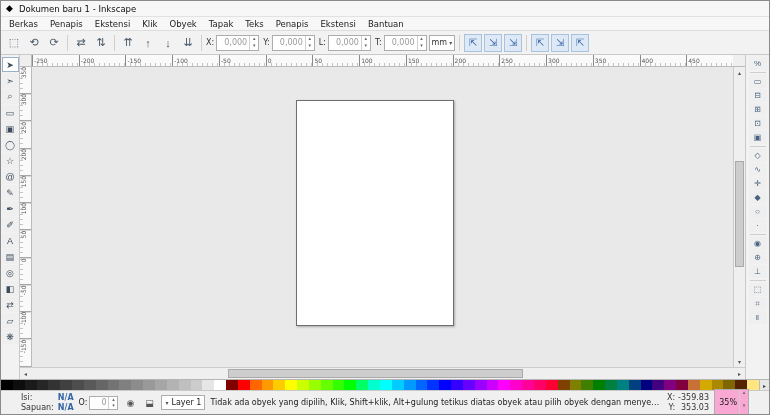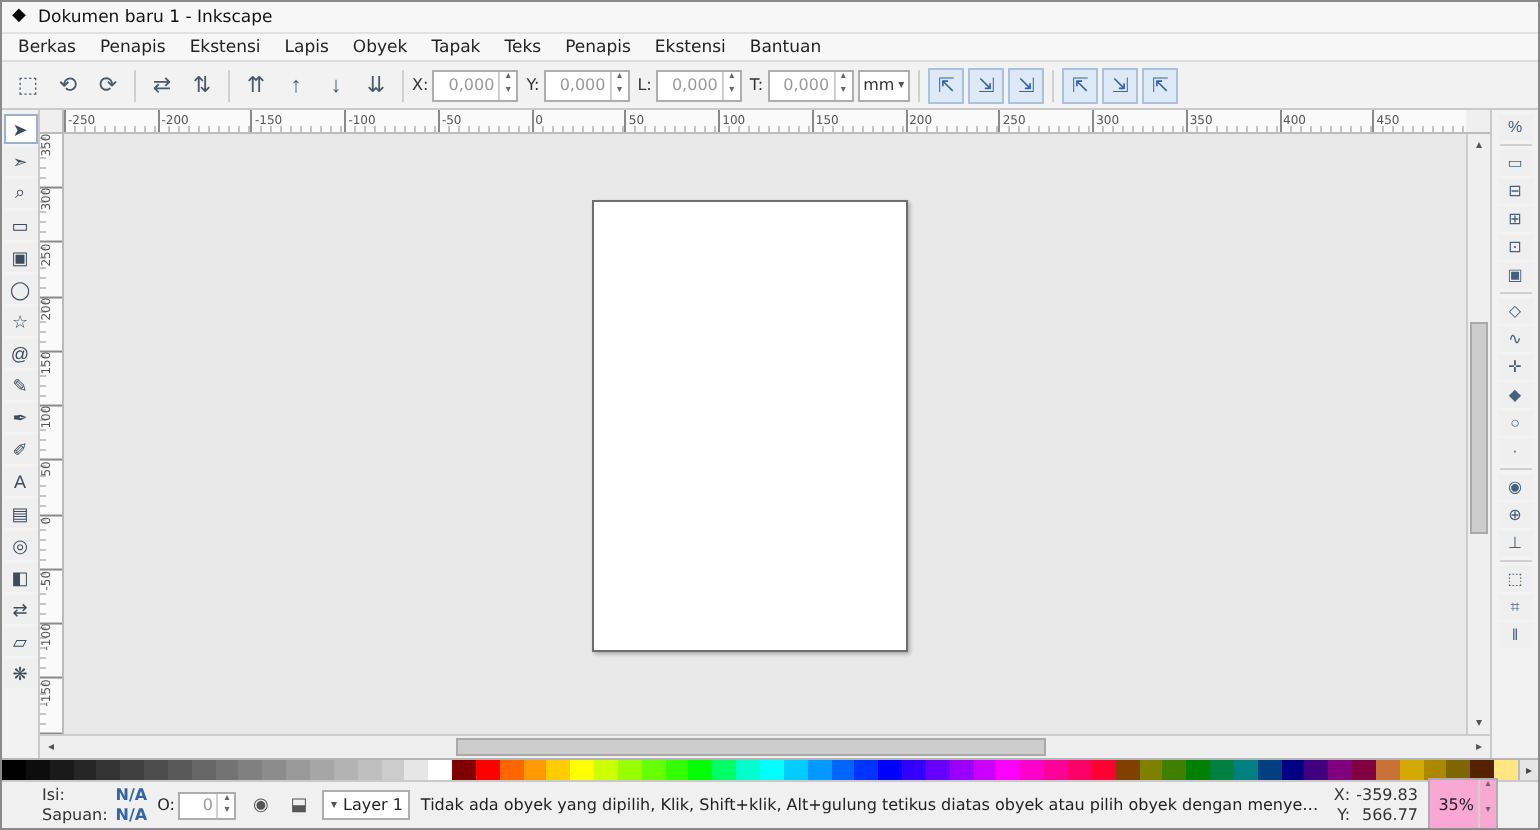"Lapis" div.menu-item { text: Lapis -> Klik }
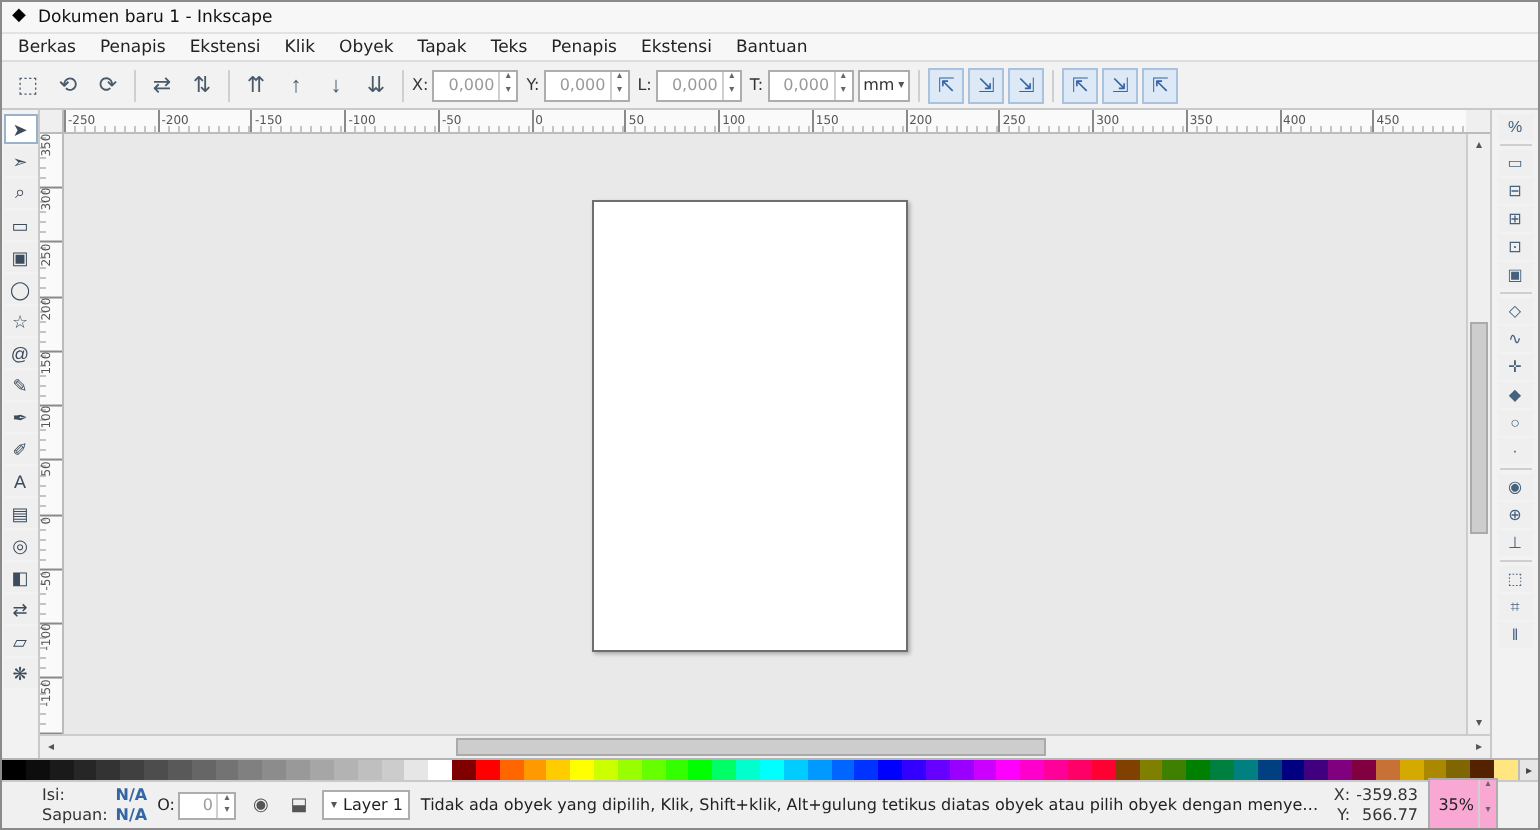"566.77" span { text: 566.77 -> 353.03 }
